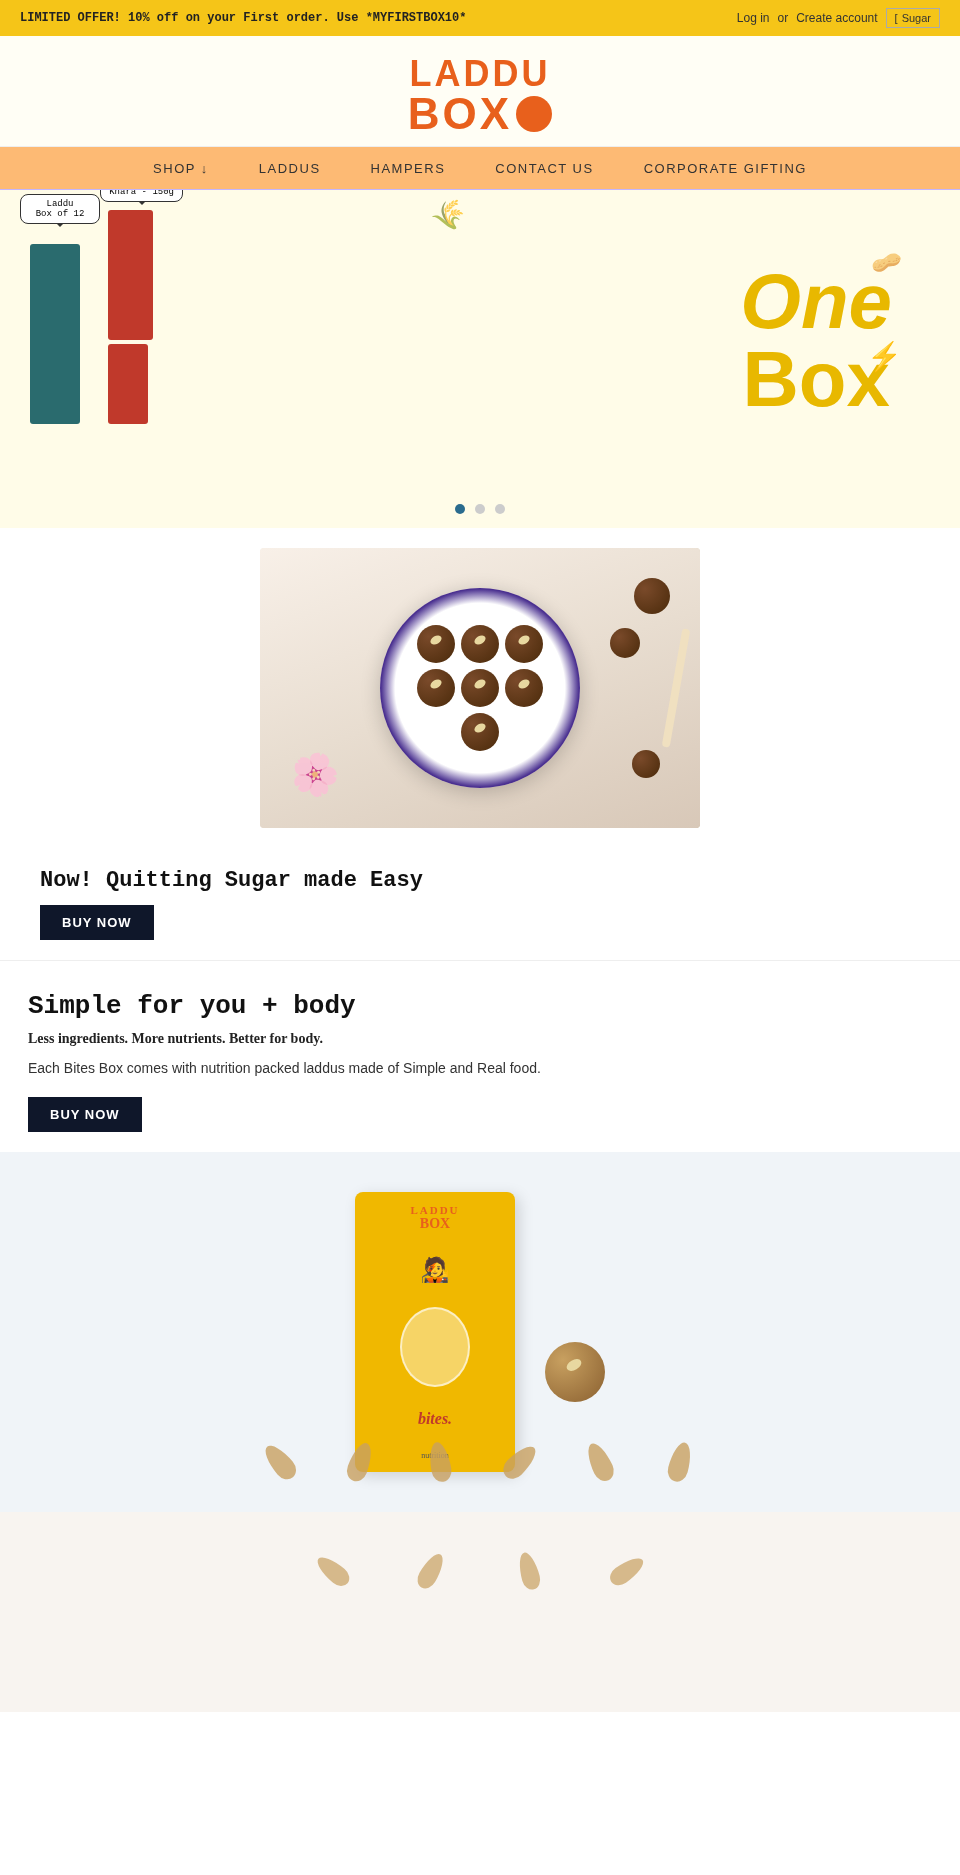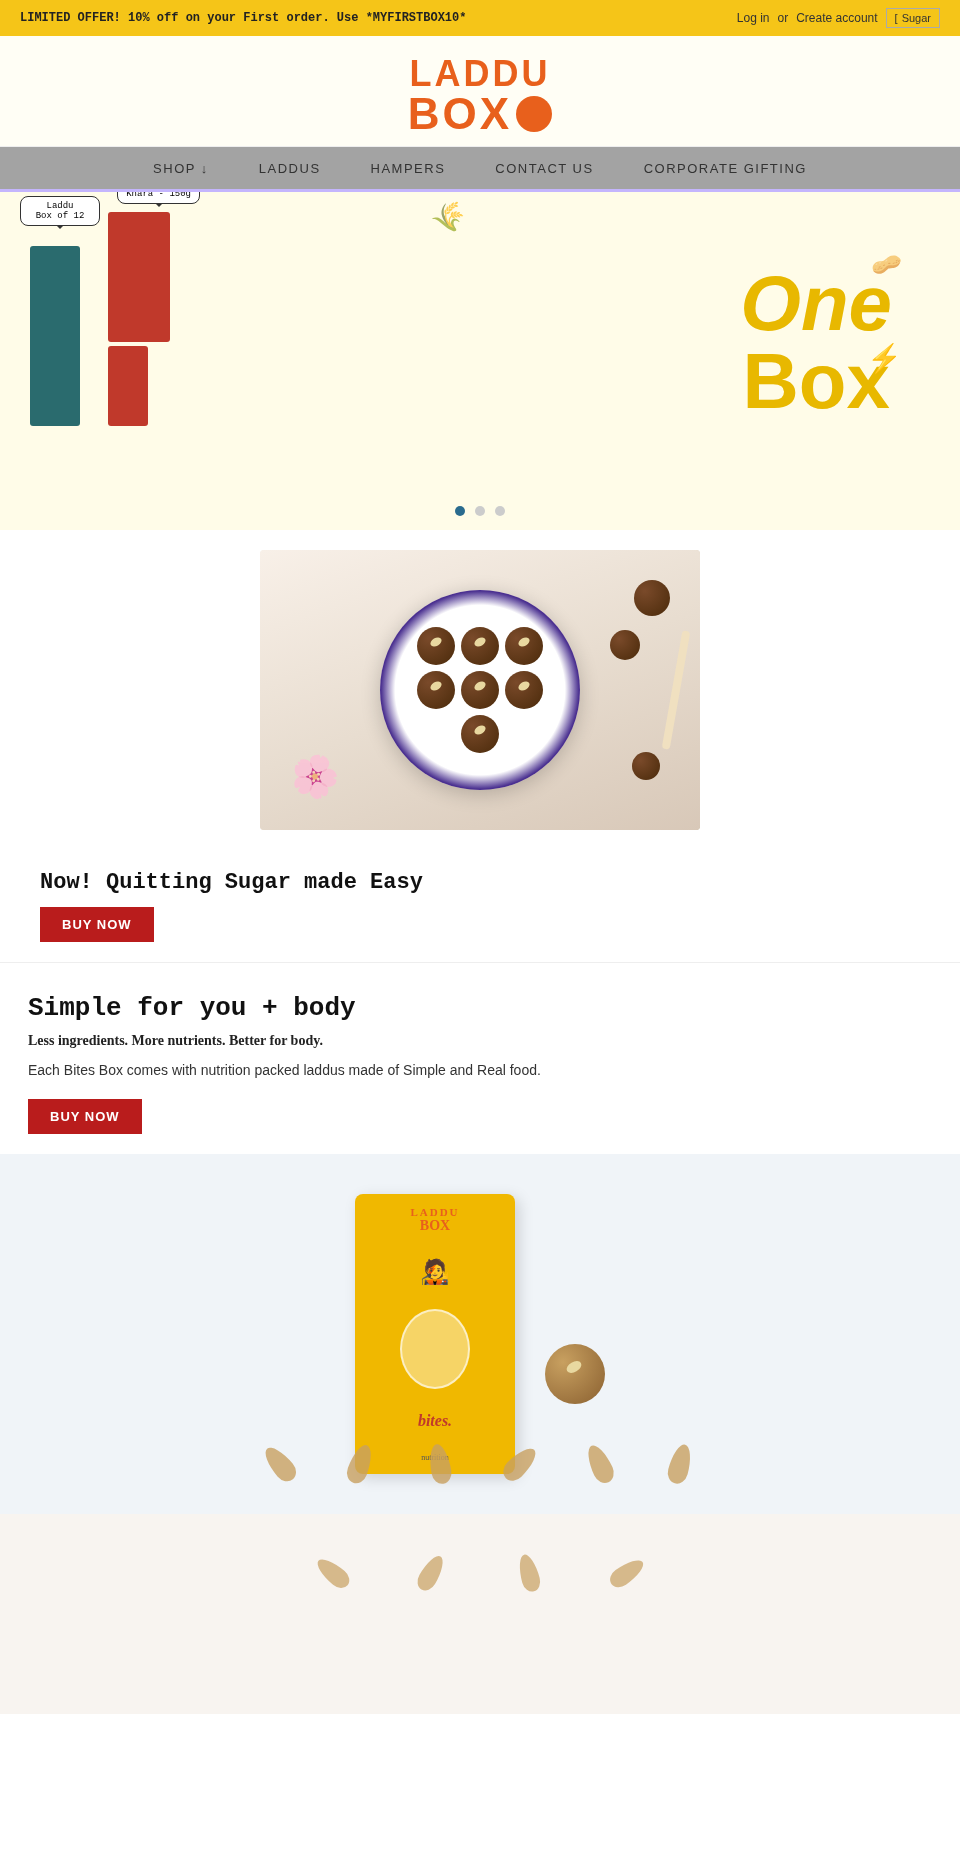"SHOP ↓" .main-nav { background: #a3a3a3 -> #fdba74; border-bottom: 3px solid #c4b5fd -> 1px solid #c4b5fd }
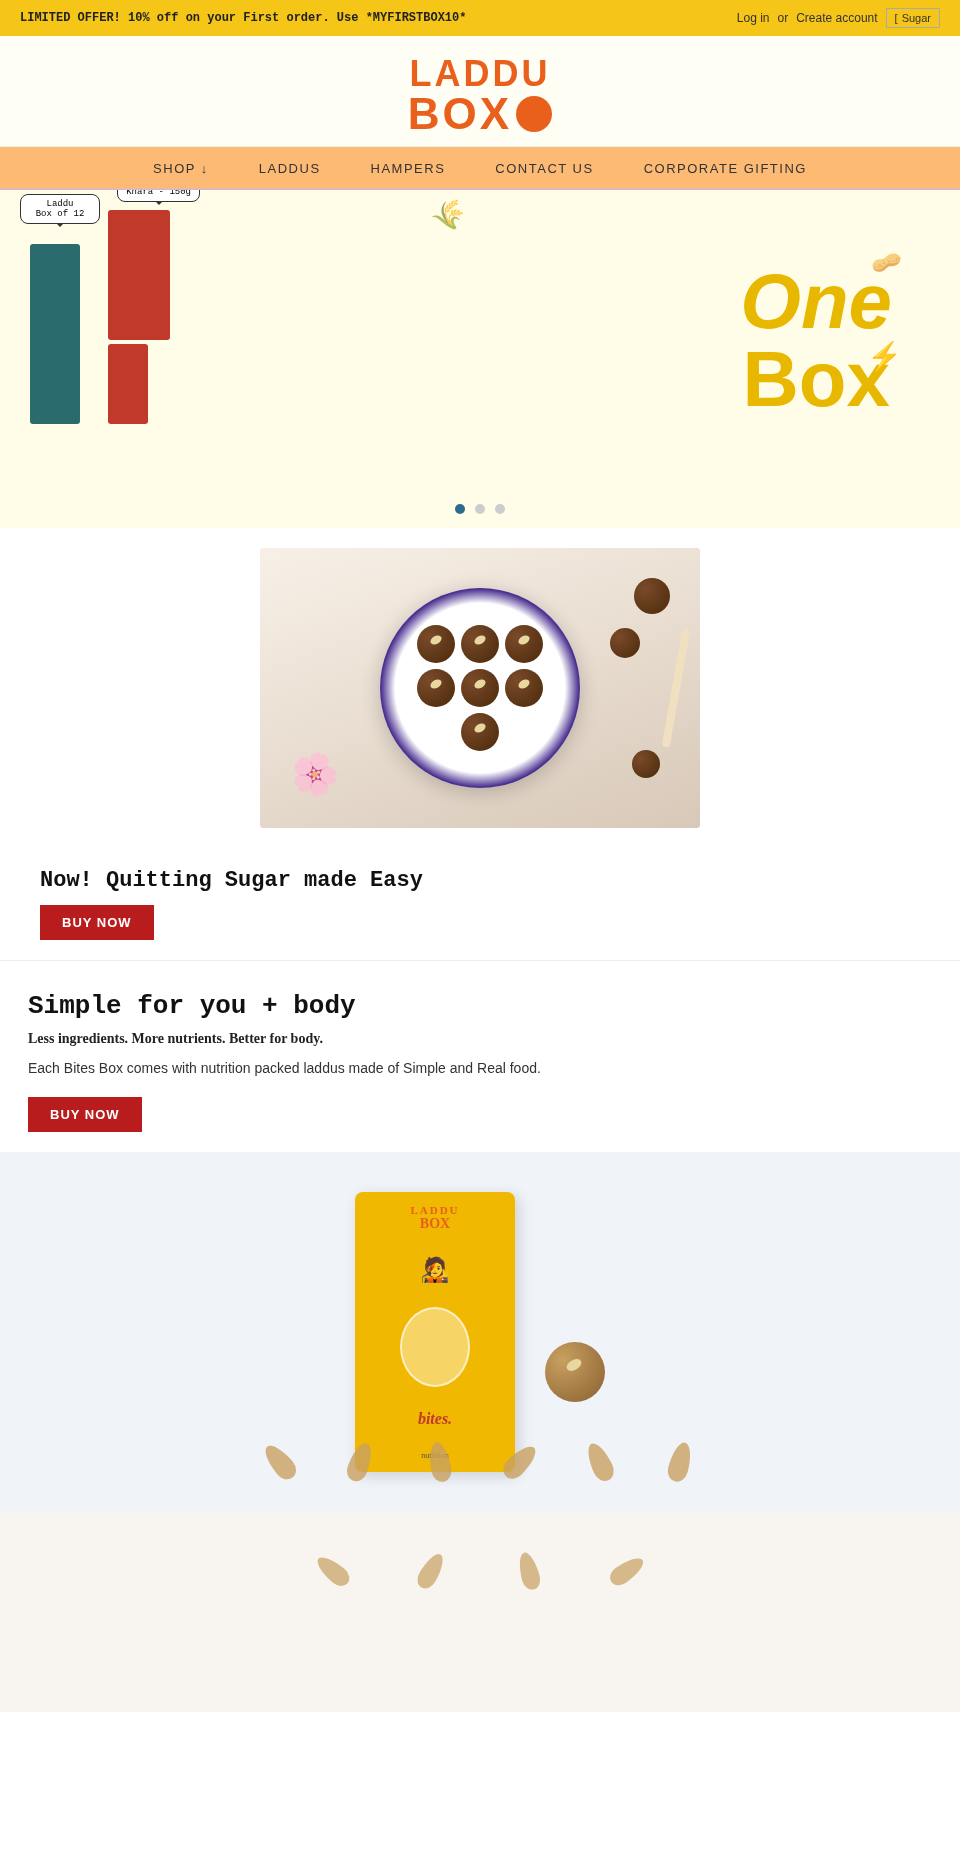"Khara - 150g" .box-medium { width: 62px -> 45px }
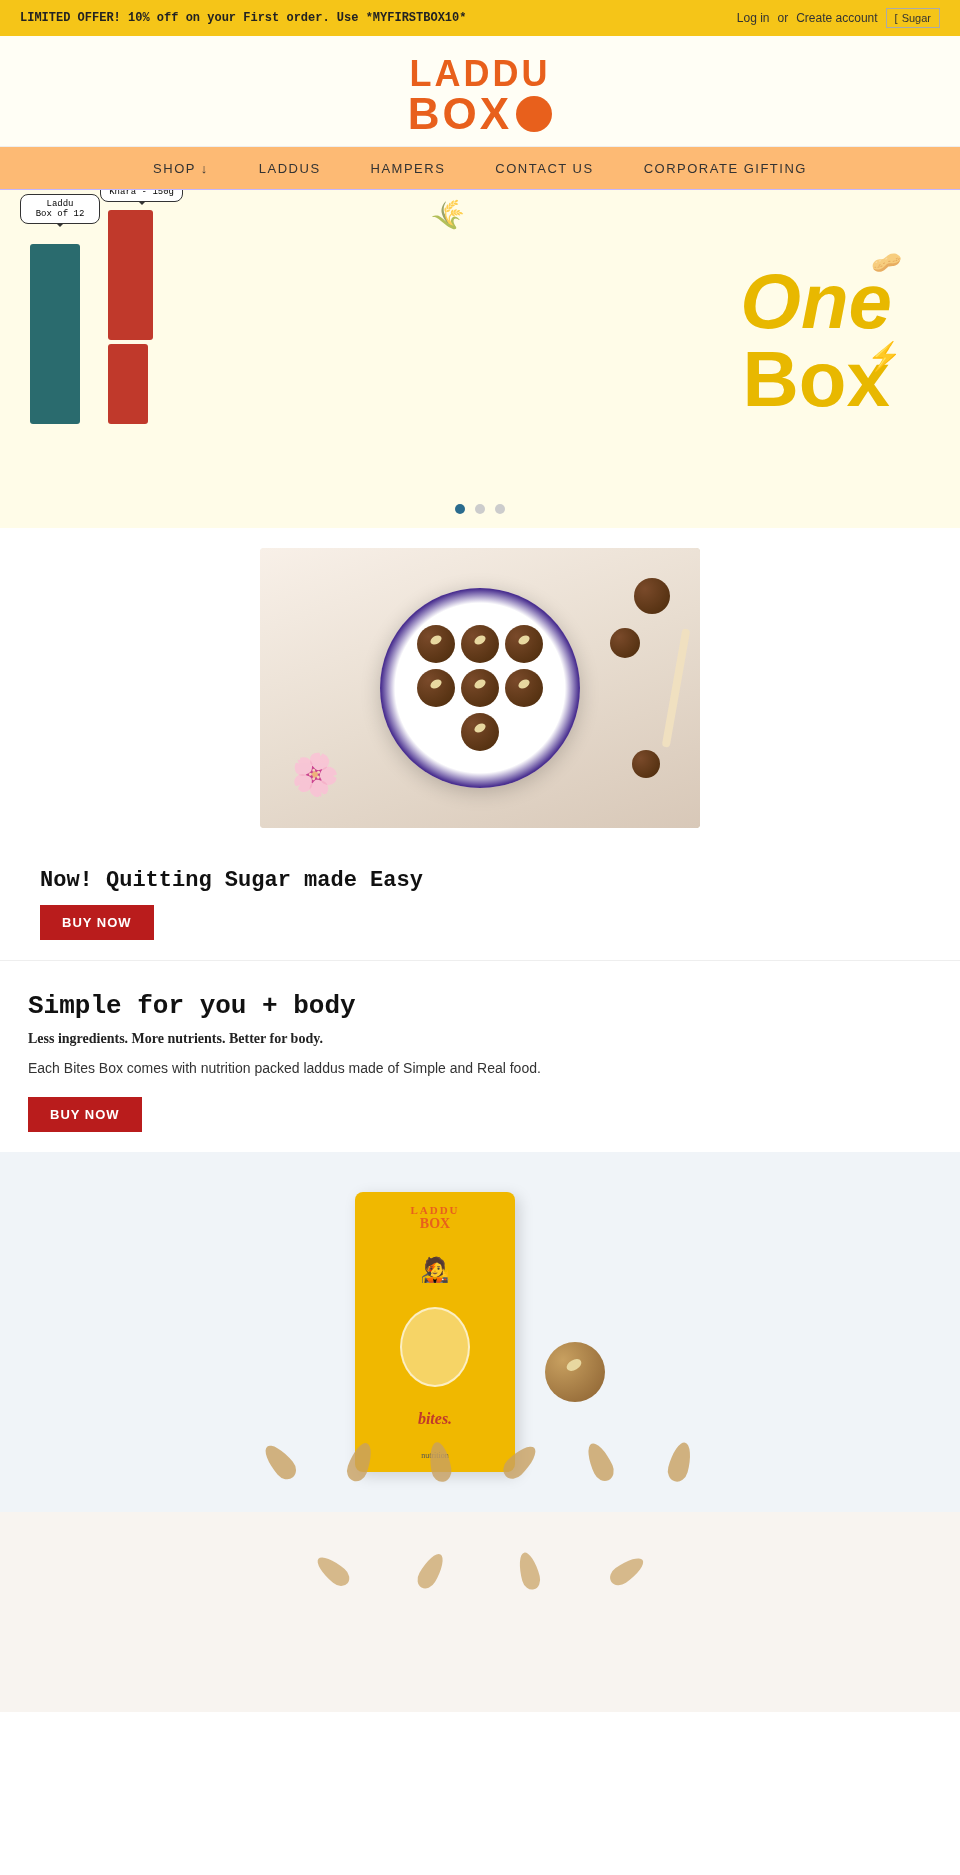"BUY NOW" .buy-now-btn { background: #b91c1c -> #0f172a }
